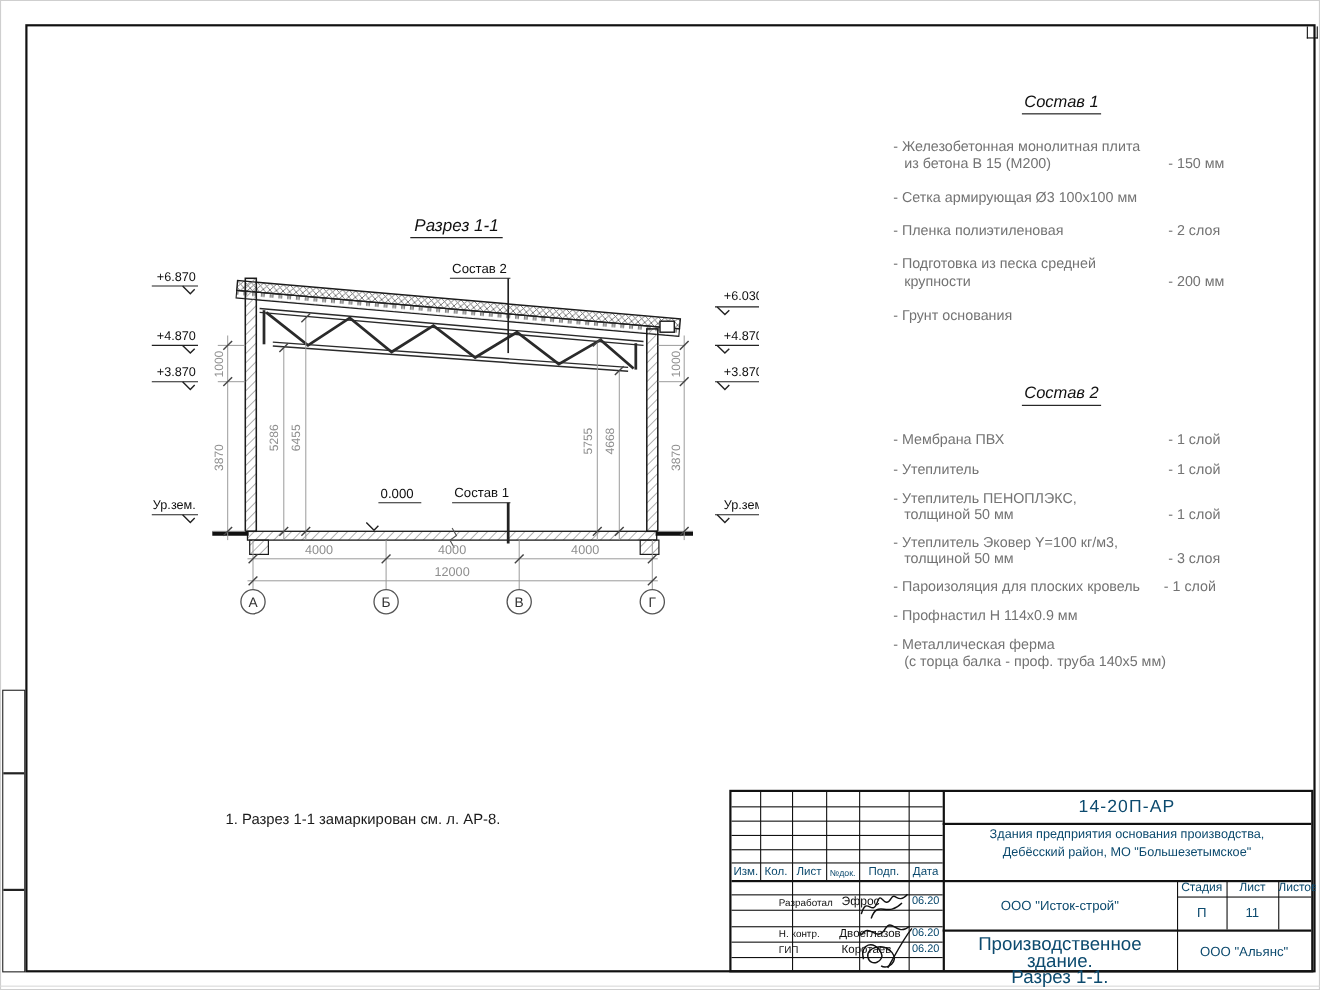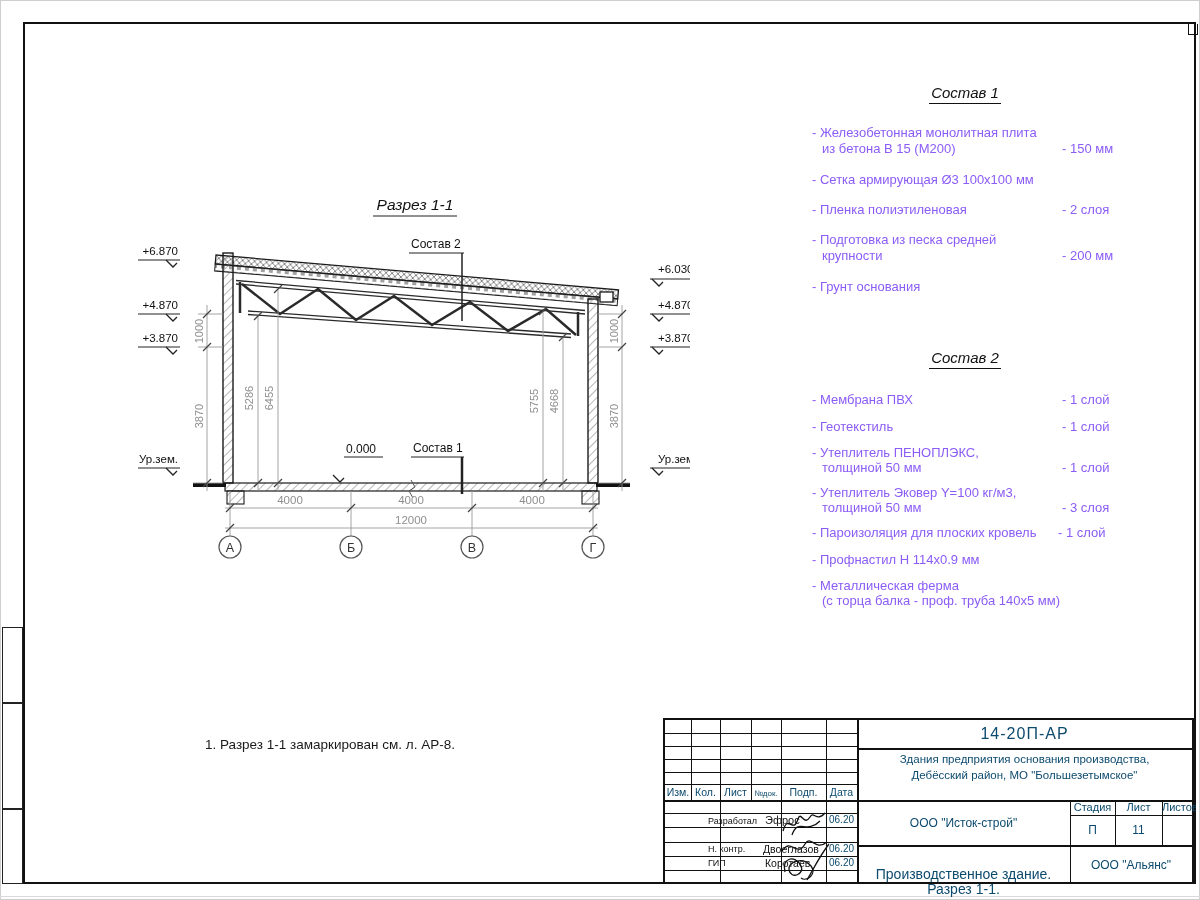"- Железобетонная монолитная плита" .slist { color: #8b5cf6 -> #737373 }
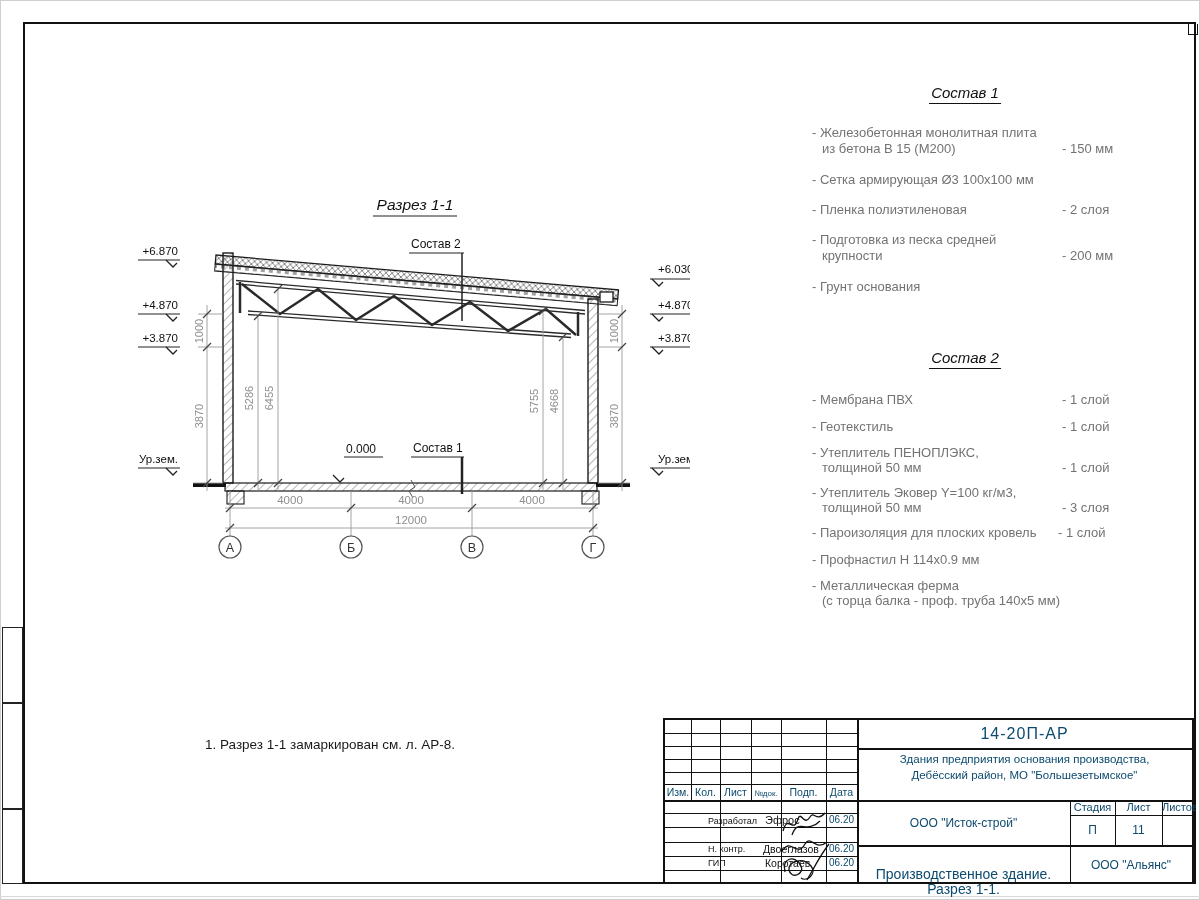"- Геотекстиль" div.sline { text: Геотекстиль -> Утеплитель }
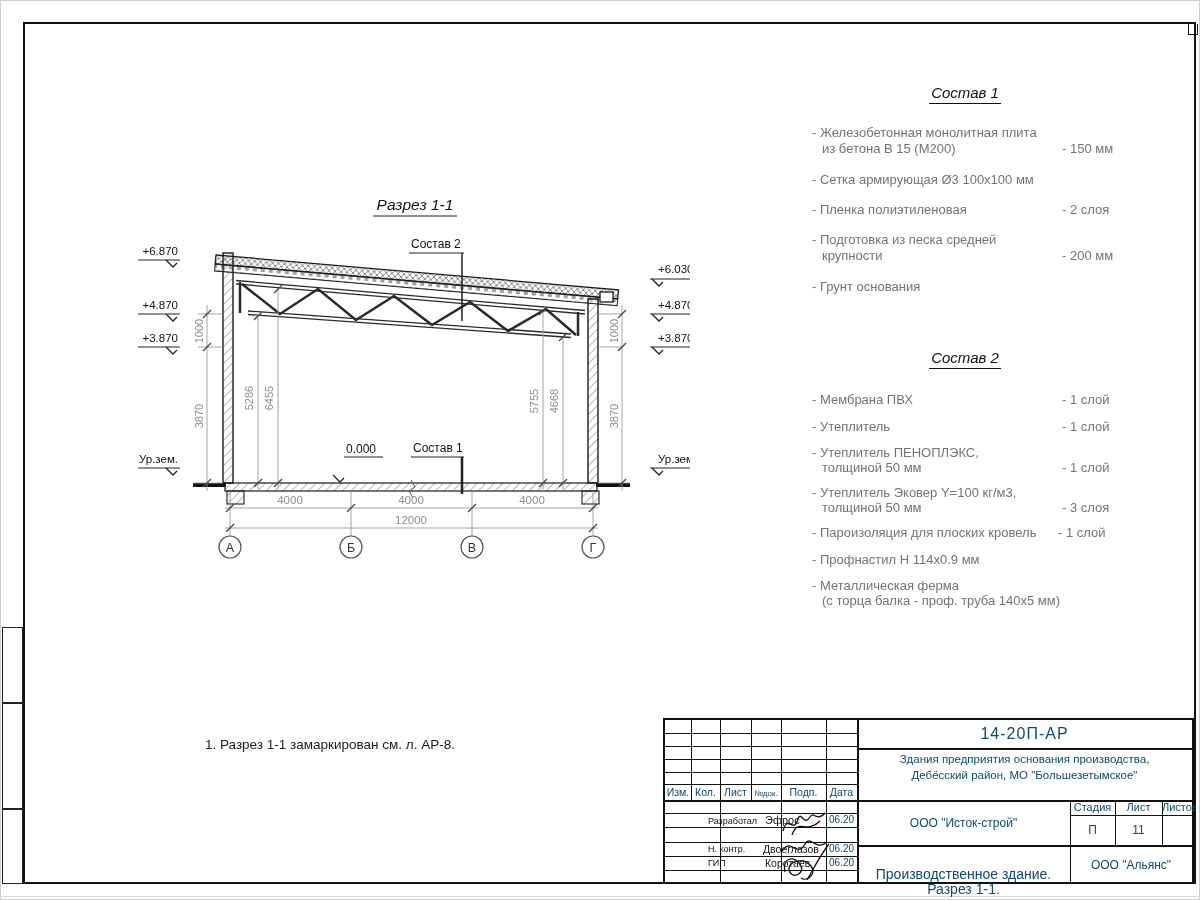"Производственное здание." div.tbc { font-size: 14px -> 17px; top: 147px -> 131px }
